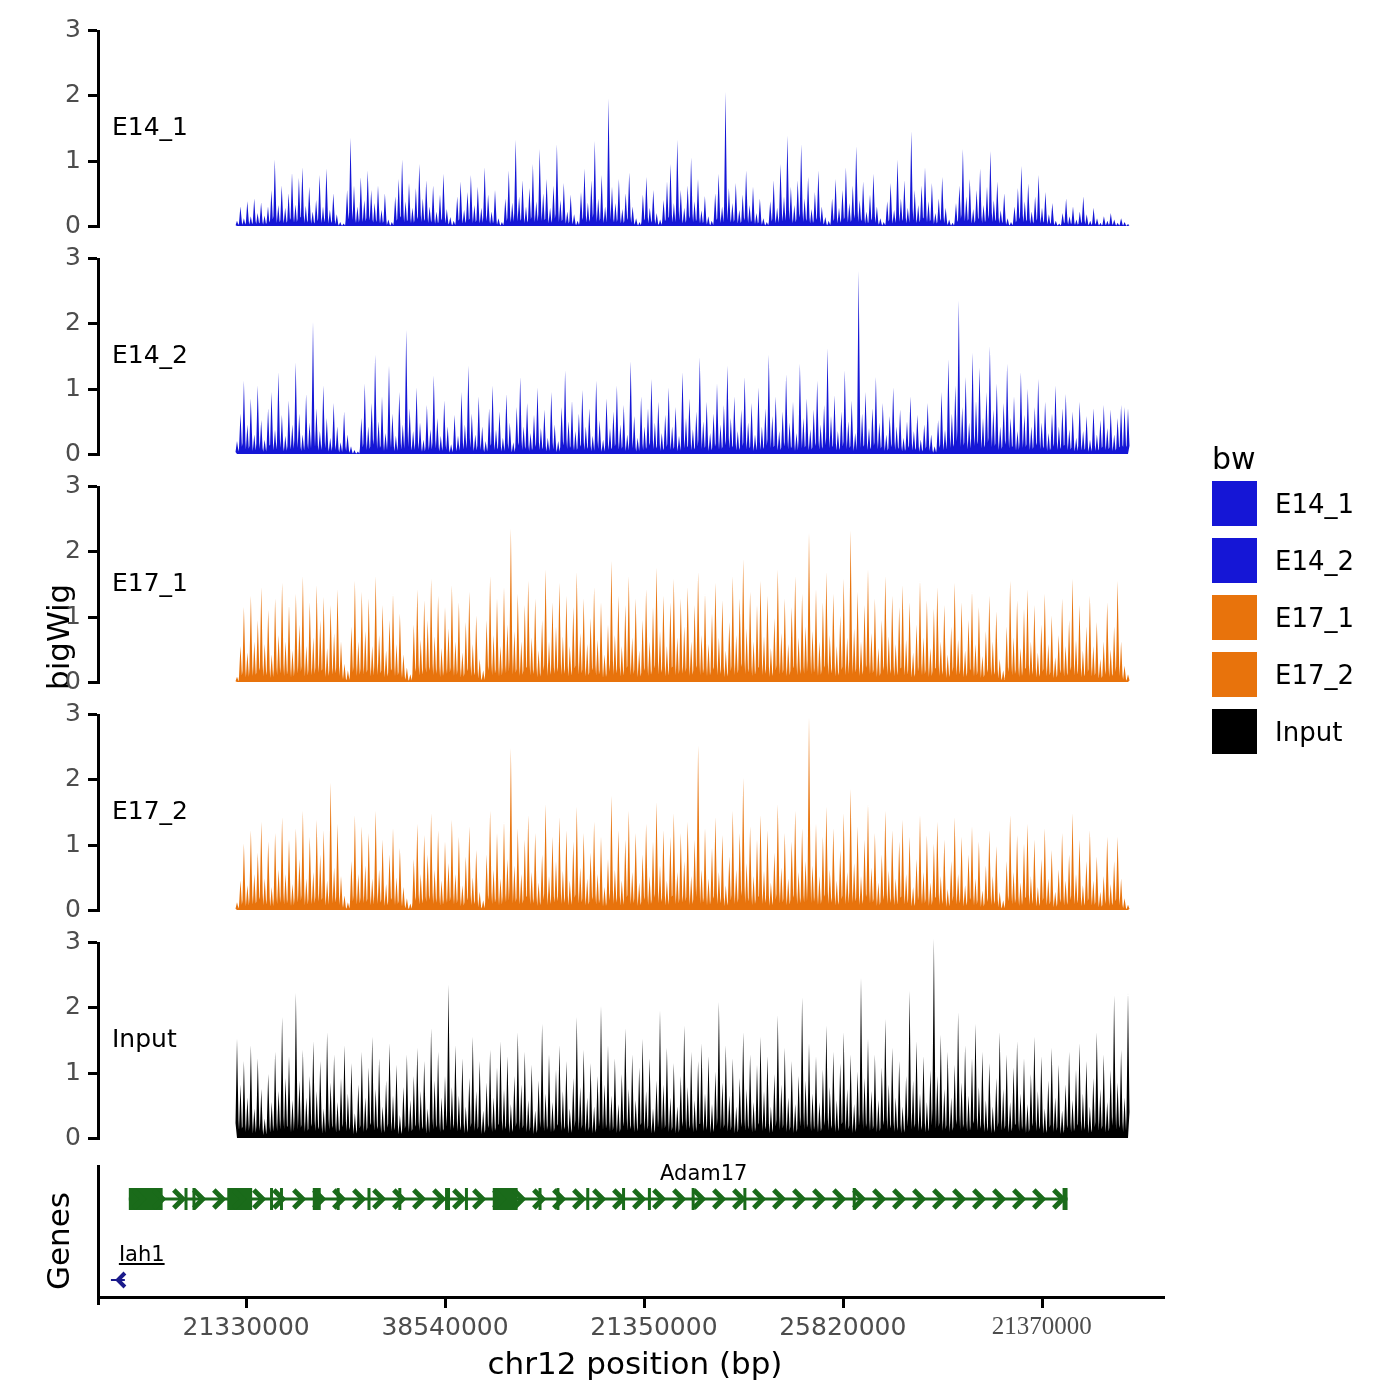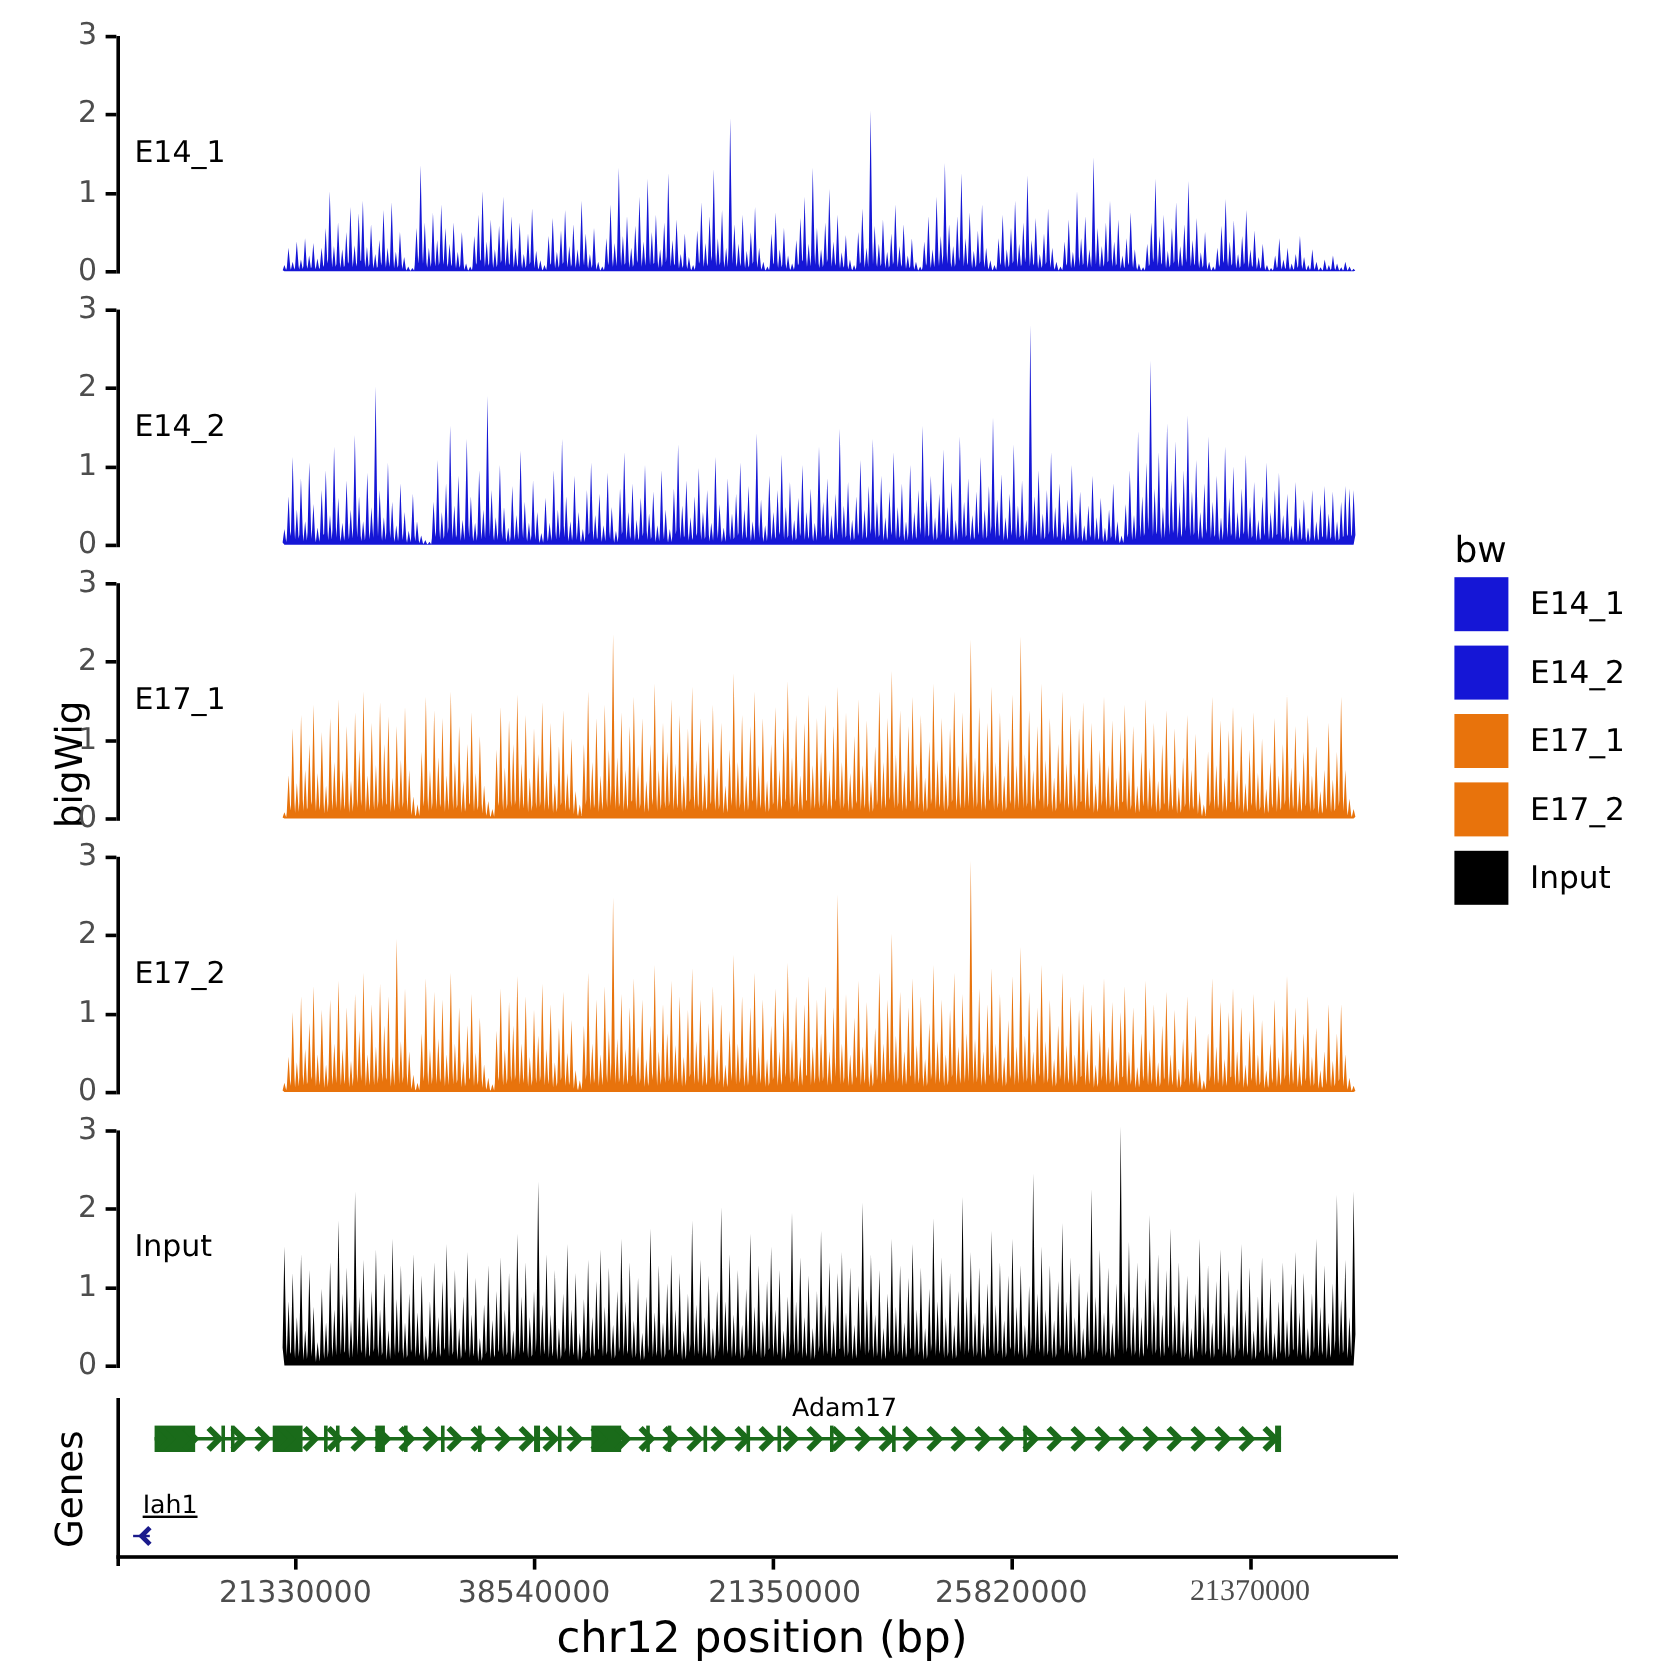"chr12 position (bp)" .xlab { font-size: 36px -> 31px }
